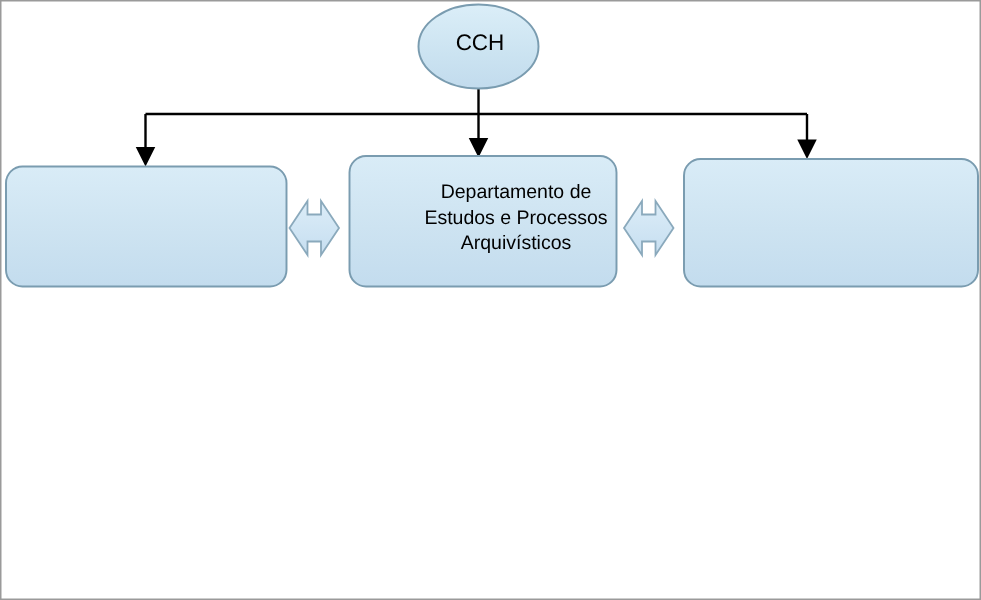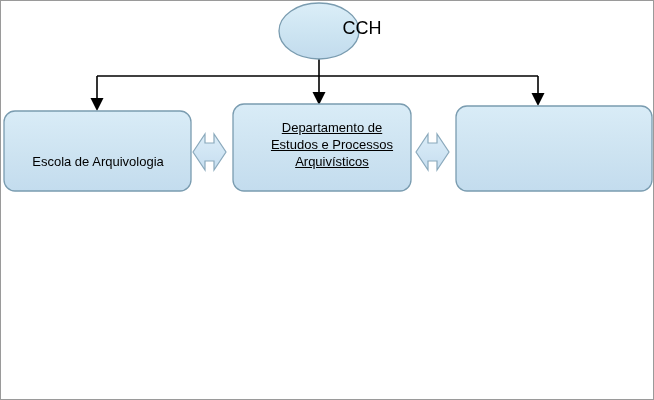"CCH" #root-label { font-size: 18px -> 15px; margin-left: 42px -> none }
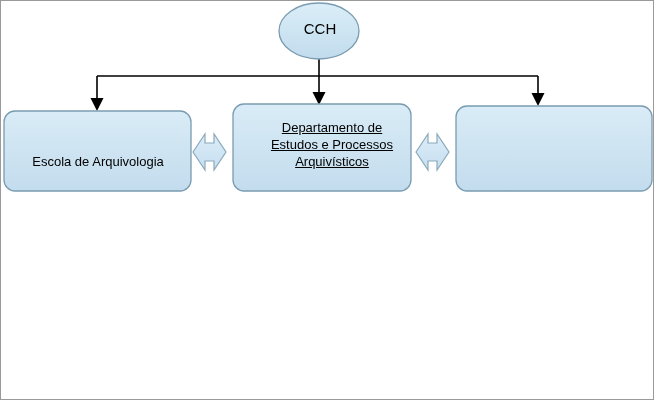"Departamento de" #box-label-1 { left: 233px -> 245px; text-decoration: underline -> none }
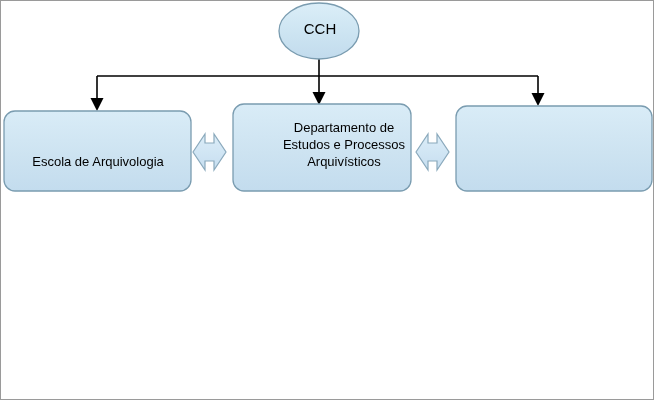"Escola de Arquivologia" div.node-label { html: <div>Escola de Arquivologia</div> -> none }
